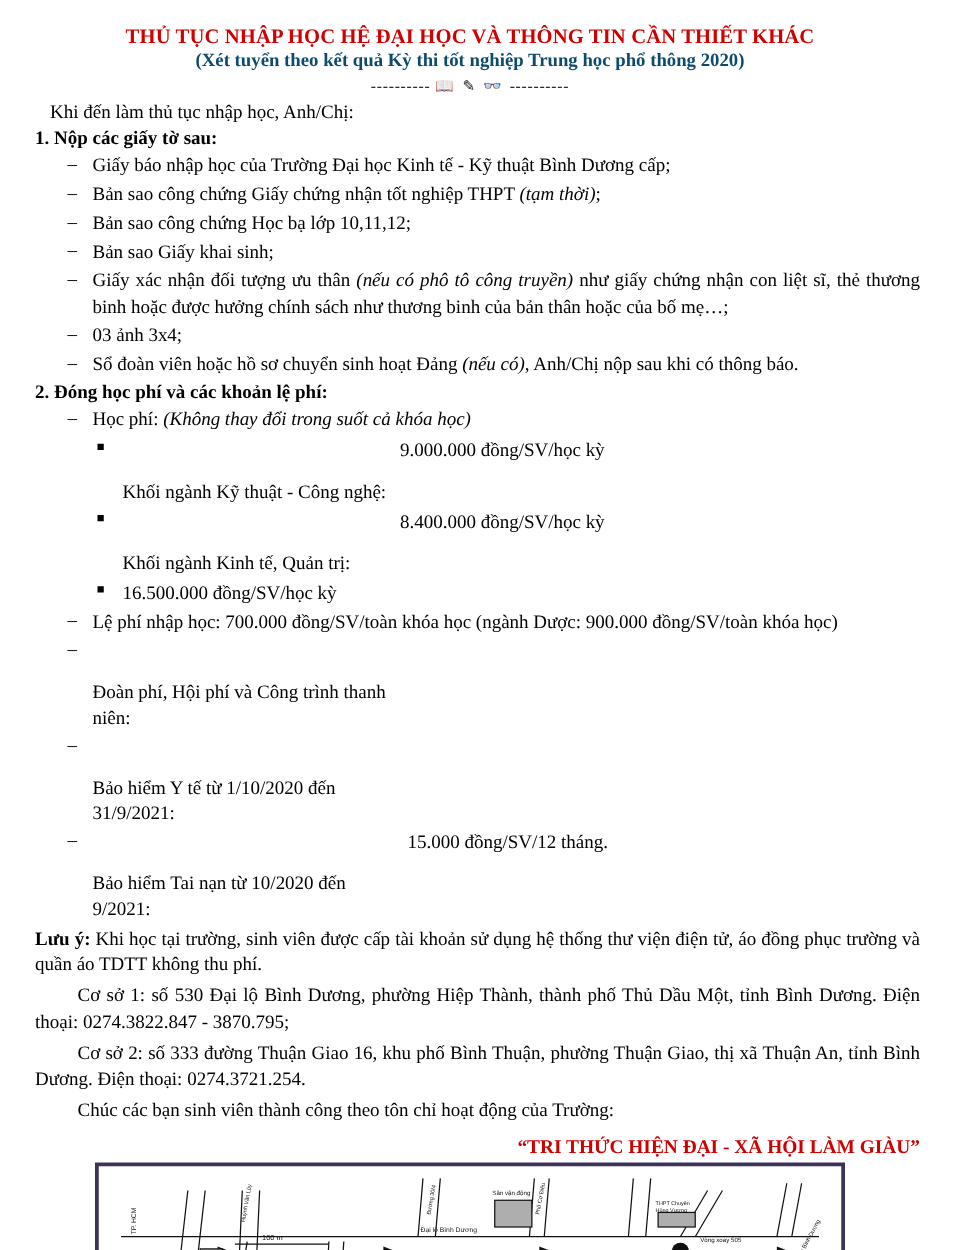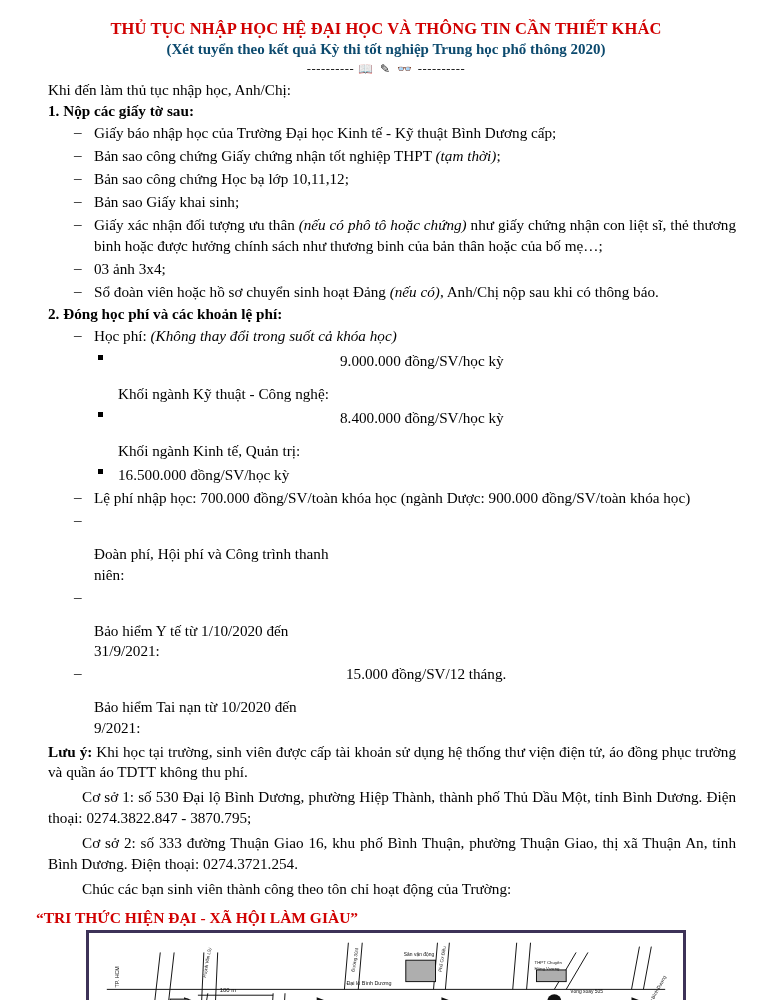"THỦ TỤC NHẬP HỌC HỆ" .page { padding: 18px 36px 0 36px -> 18px 36px 0 16px }
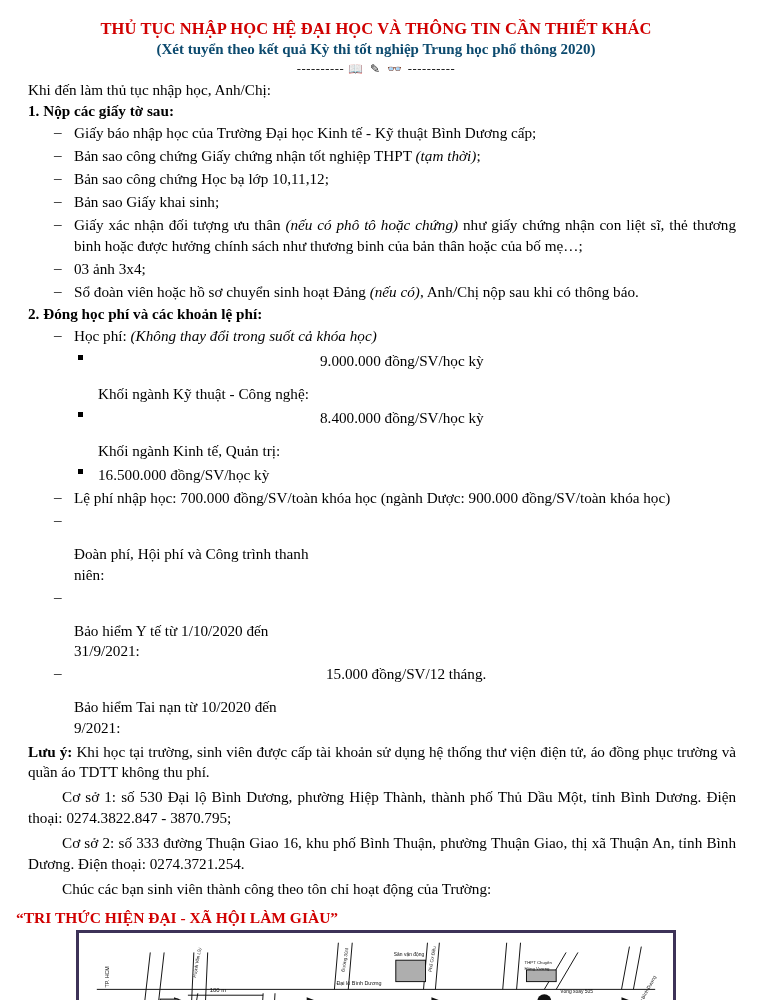"Khi đến làm thủ tục" .lead { margin: 2px 0 0 12px -> 2px 0 0 24px }
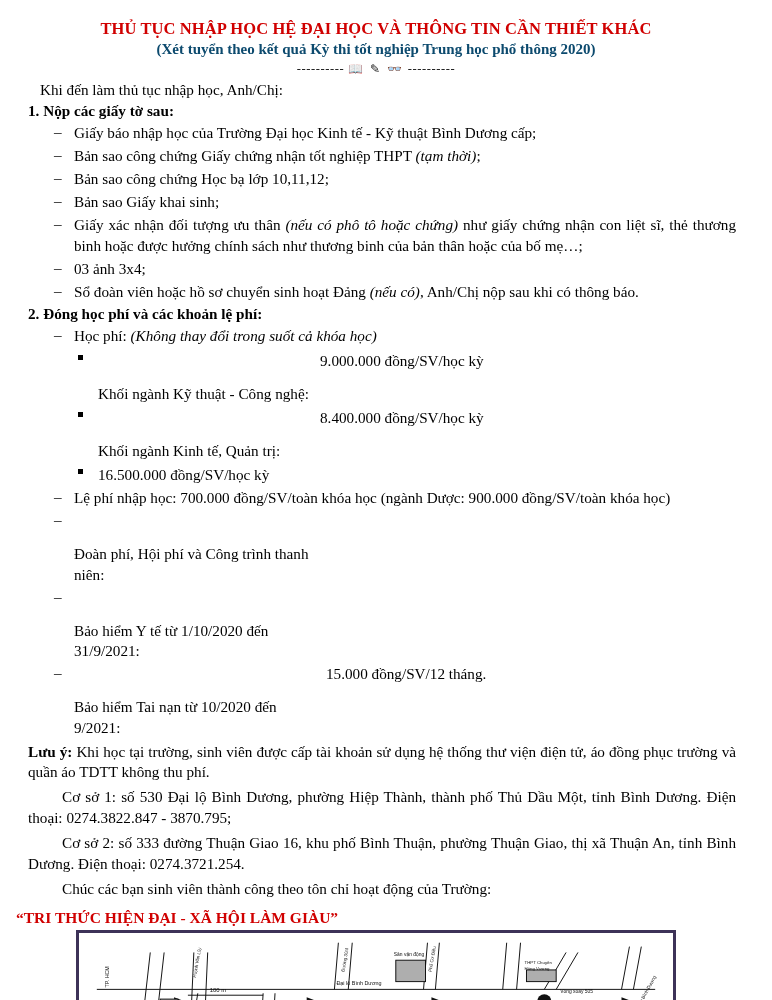"(nếu có phô tô hoặc" i { text: hoặc chứng -> công truyền }
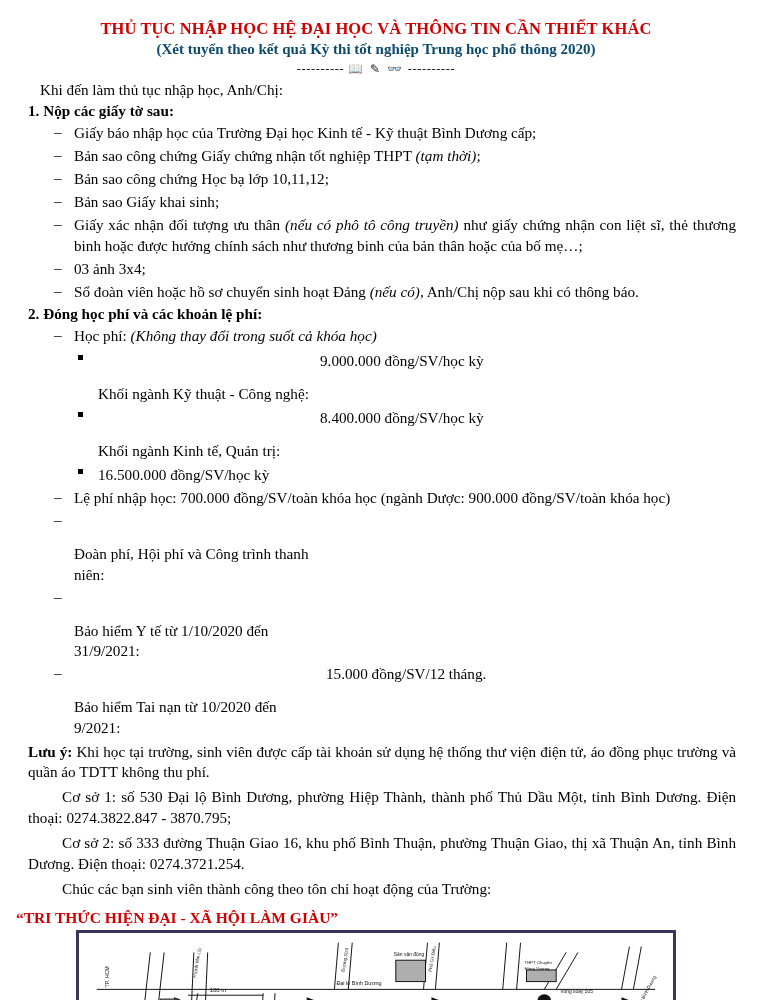"“TRI THỨC HIỆN ĐẠI -" .slogan { text-align: left -> right }
